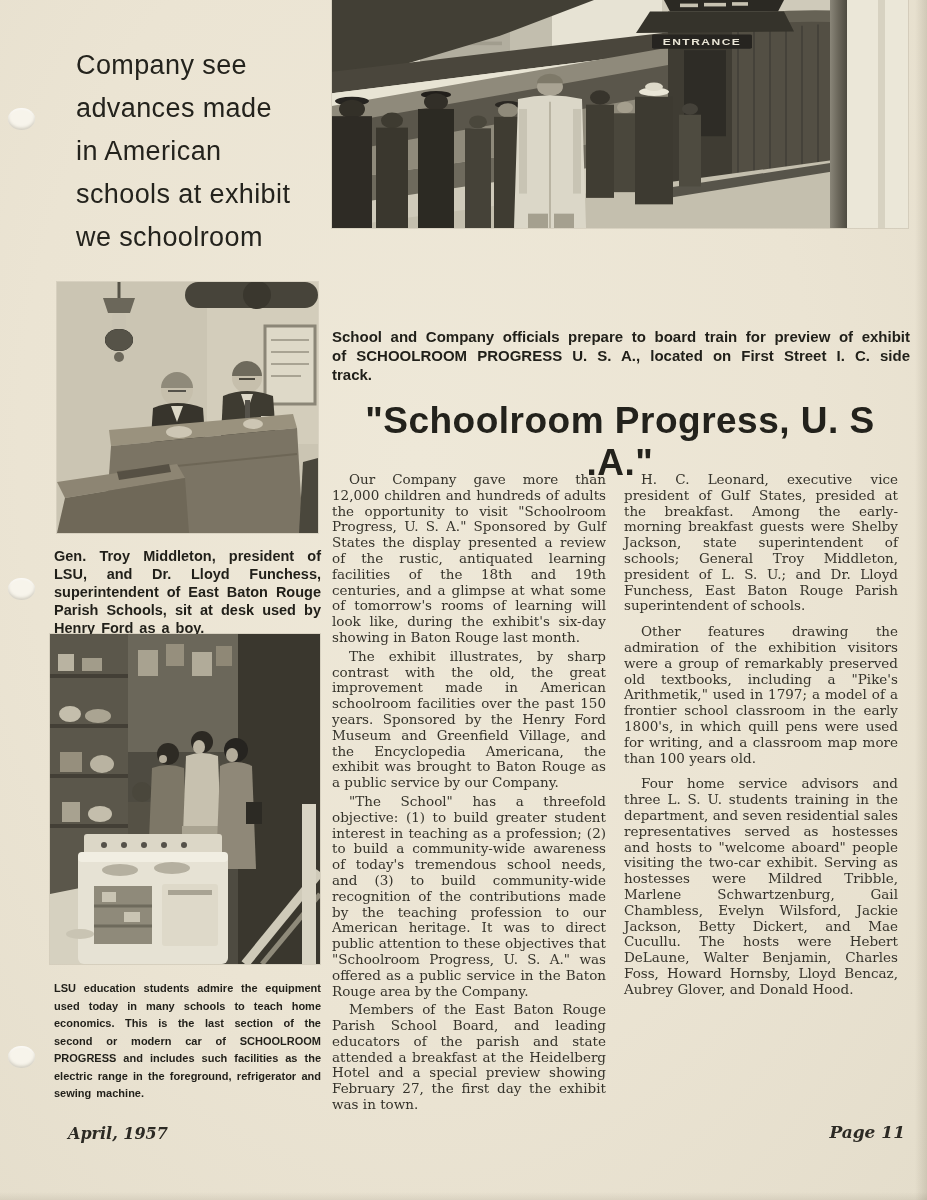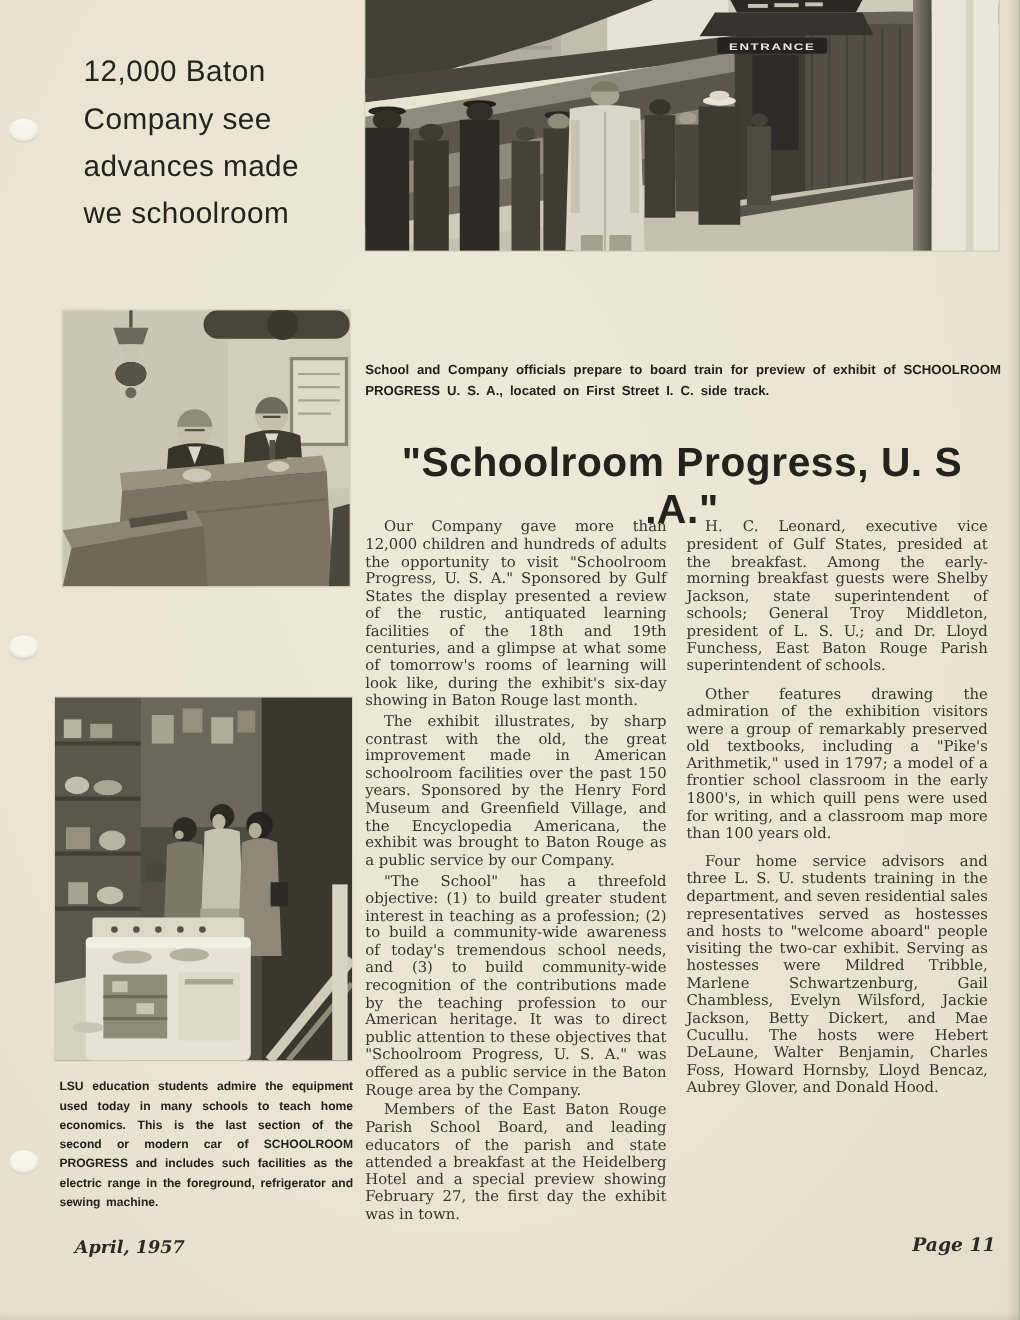"12,000 Baton" div { html: <div>12,000 Baton</div> -> none }
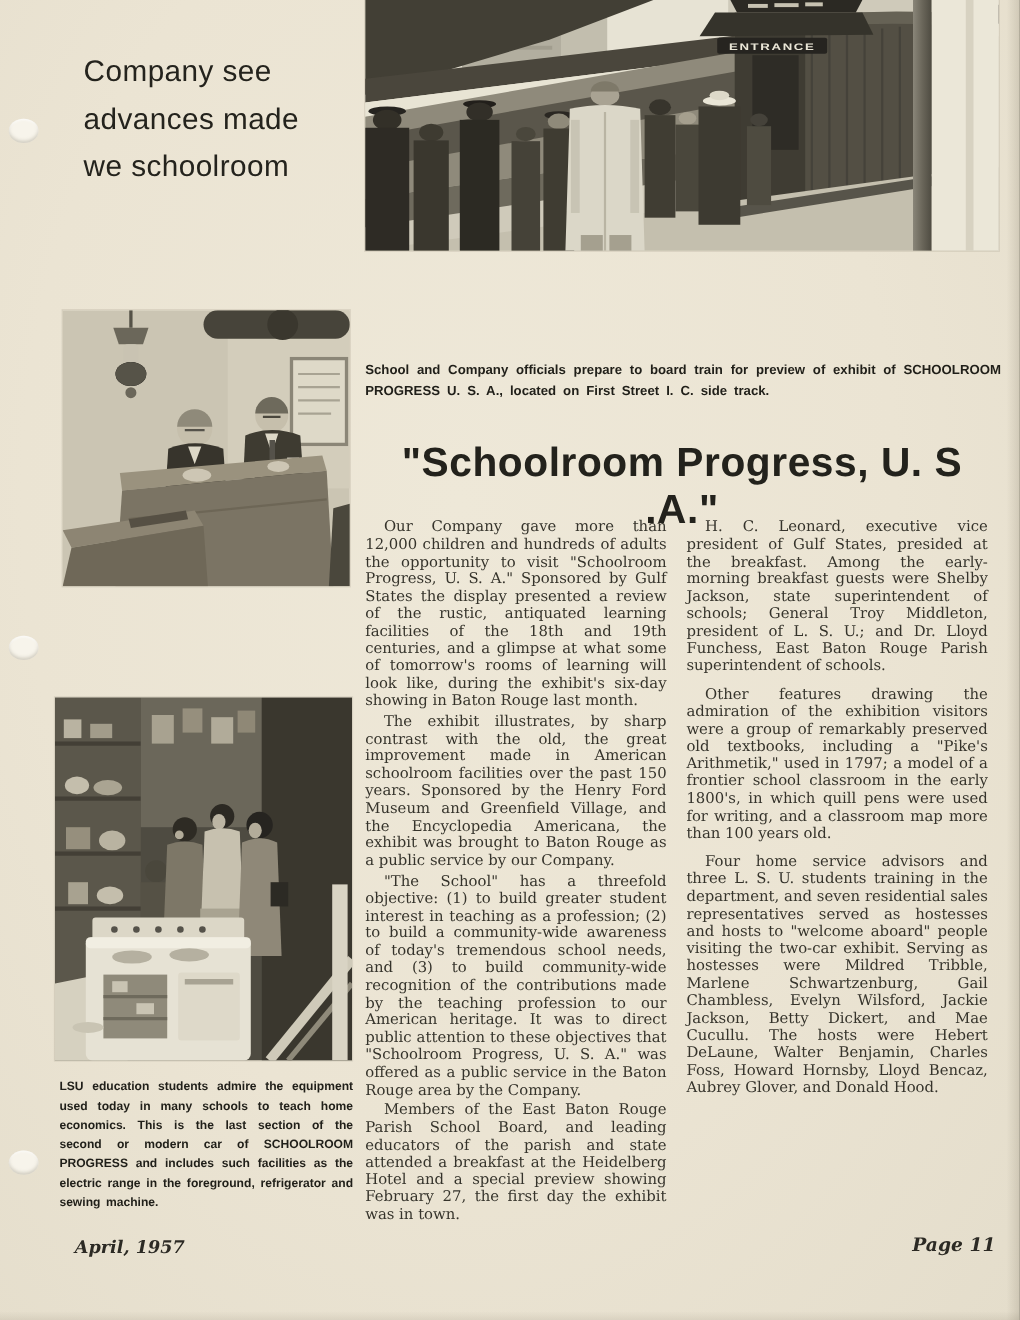"in American" div { html: none -> <div>in American</div> }
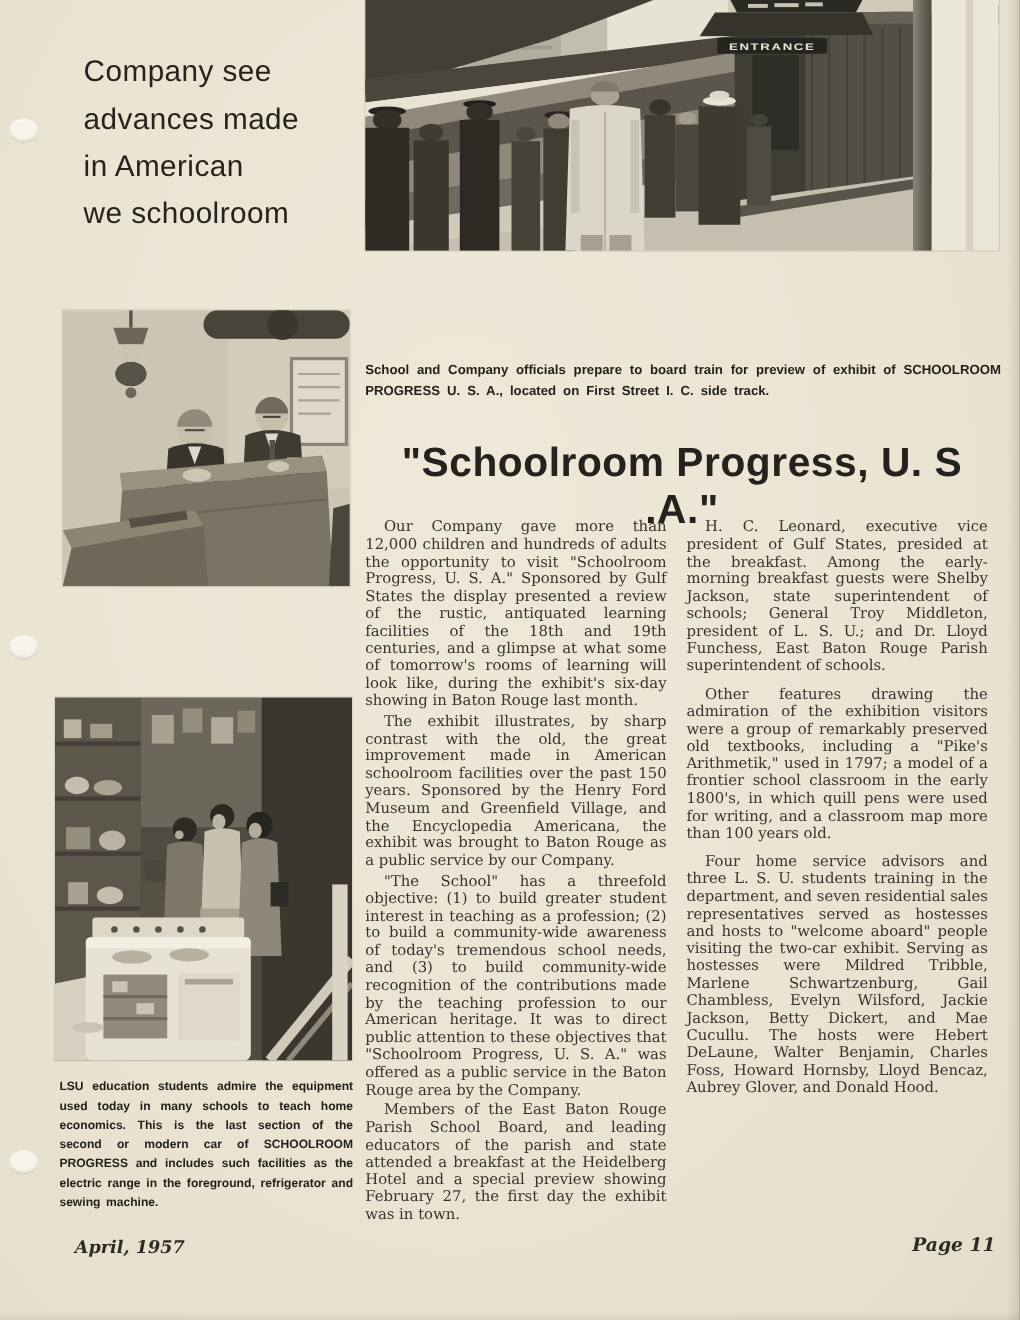"schools at exhibit" div { html: none -> <div>schools at exhibit</div> }
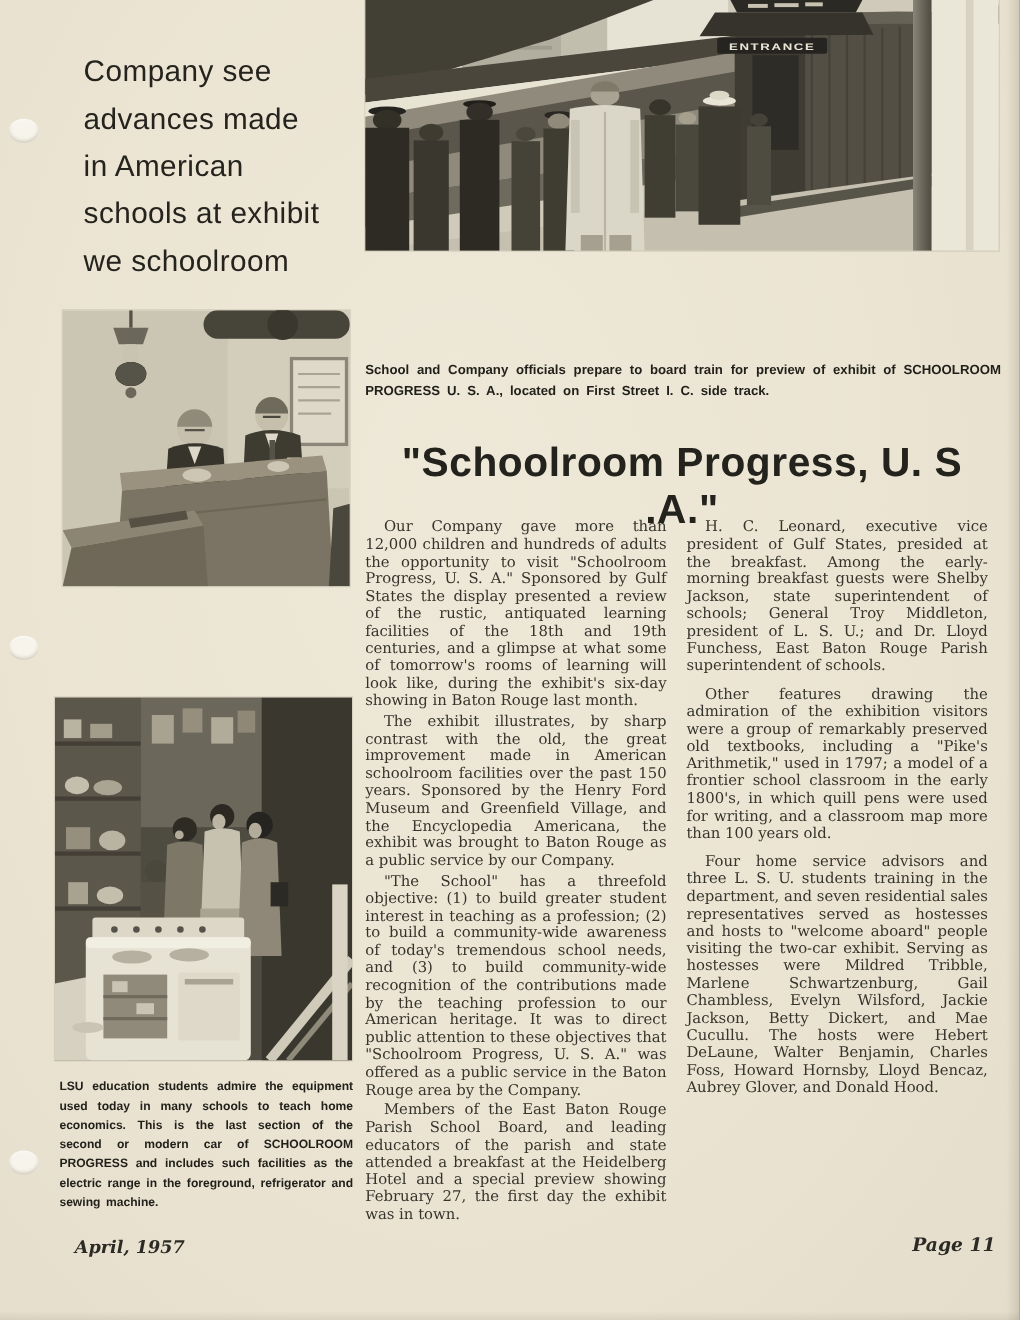"School and Company officials prepare" .cap-train { font-size: 12px -> 15px }
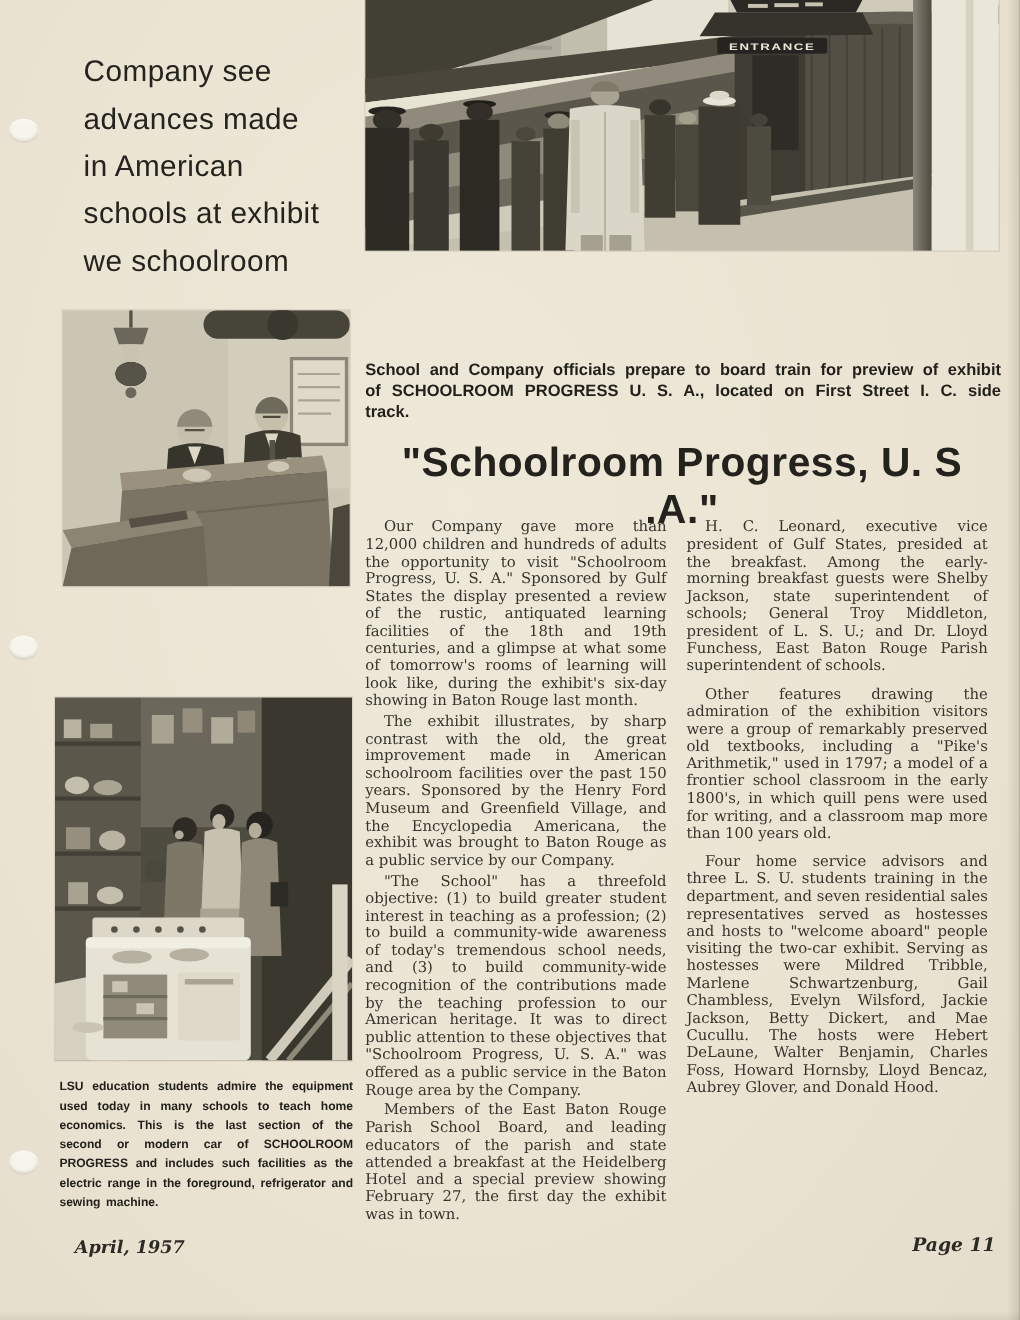"Gen. Troy Middleton, president of" figcaption.caption { html: none -> <figcaption>Gen. Troy Middleton, president of LSU, and Dr. Lloyd Funchess, superintendent of East Baton Rouge Parish Schools, sit at desk used by Henry Ford as a boy.</figcaption> }
